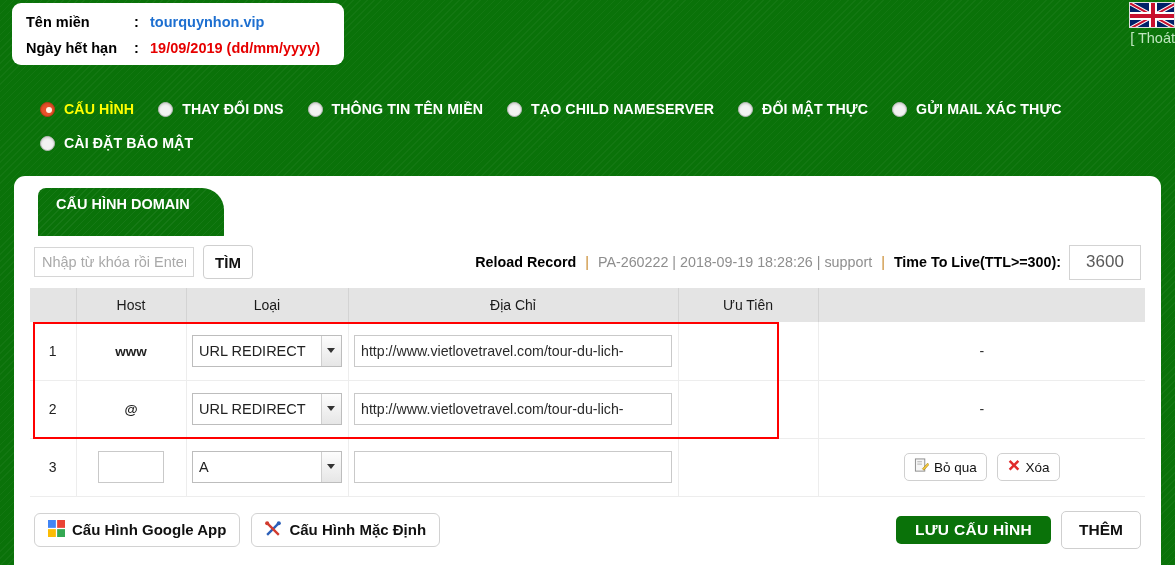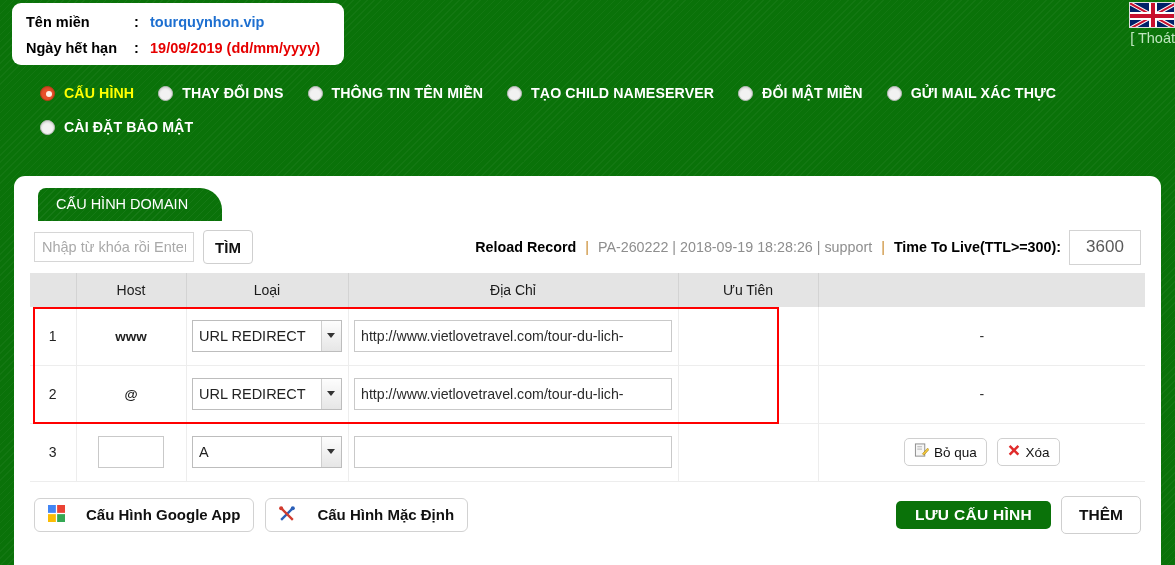"CẤU HÌNH" .nav { top: 76px -> 92px }
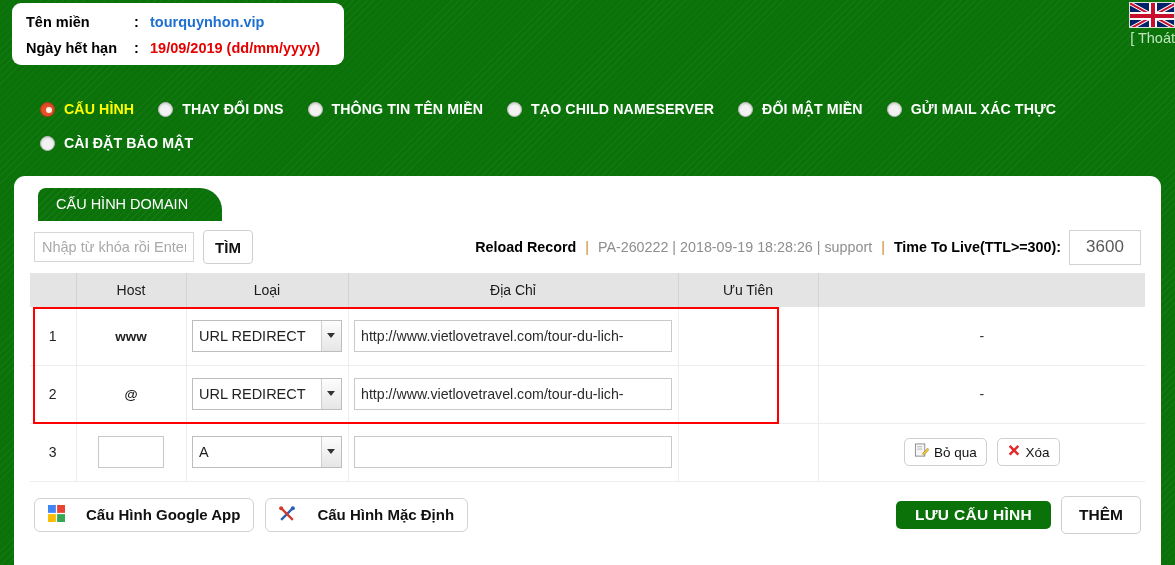"ĐỔI MẬT MIỀN" span.navlabel { text: MIỀN -> THỰC }
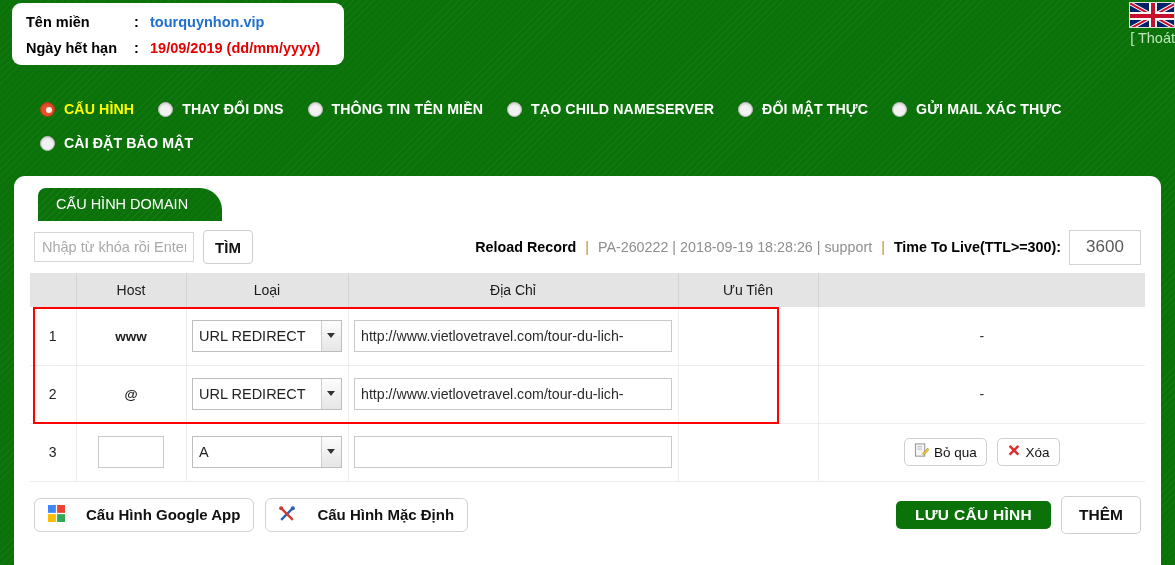"CẤU HÌNH DOMAIN" .tab { font-weight: normal -> bold; height: 33px -> 48px }
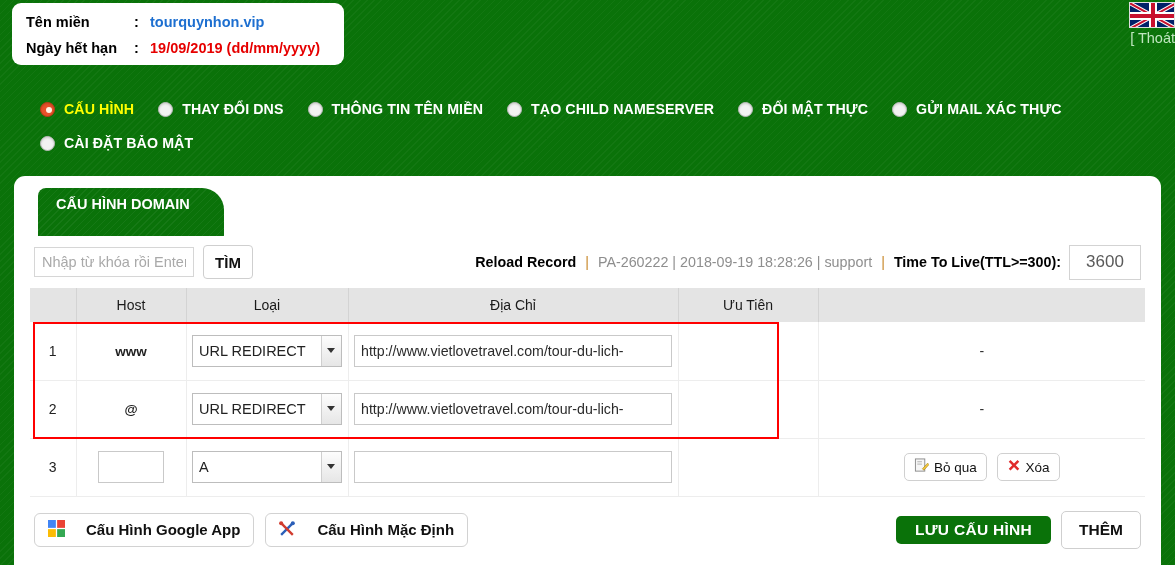"Cấu Hình Google App" .big-btn { gap: 21px -> 7px }
